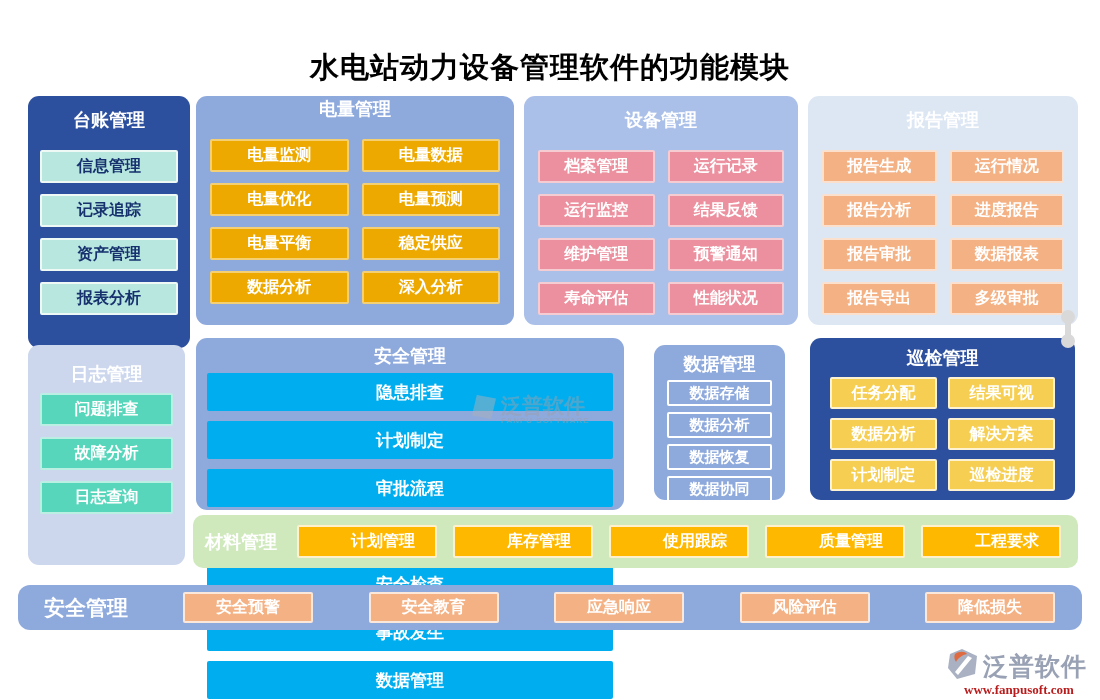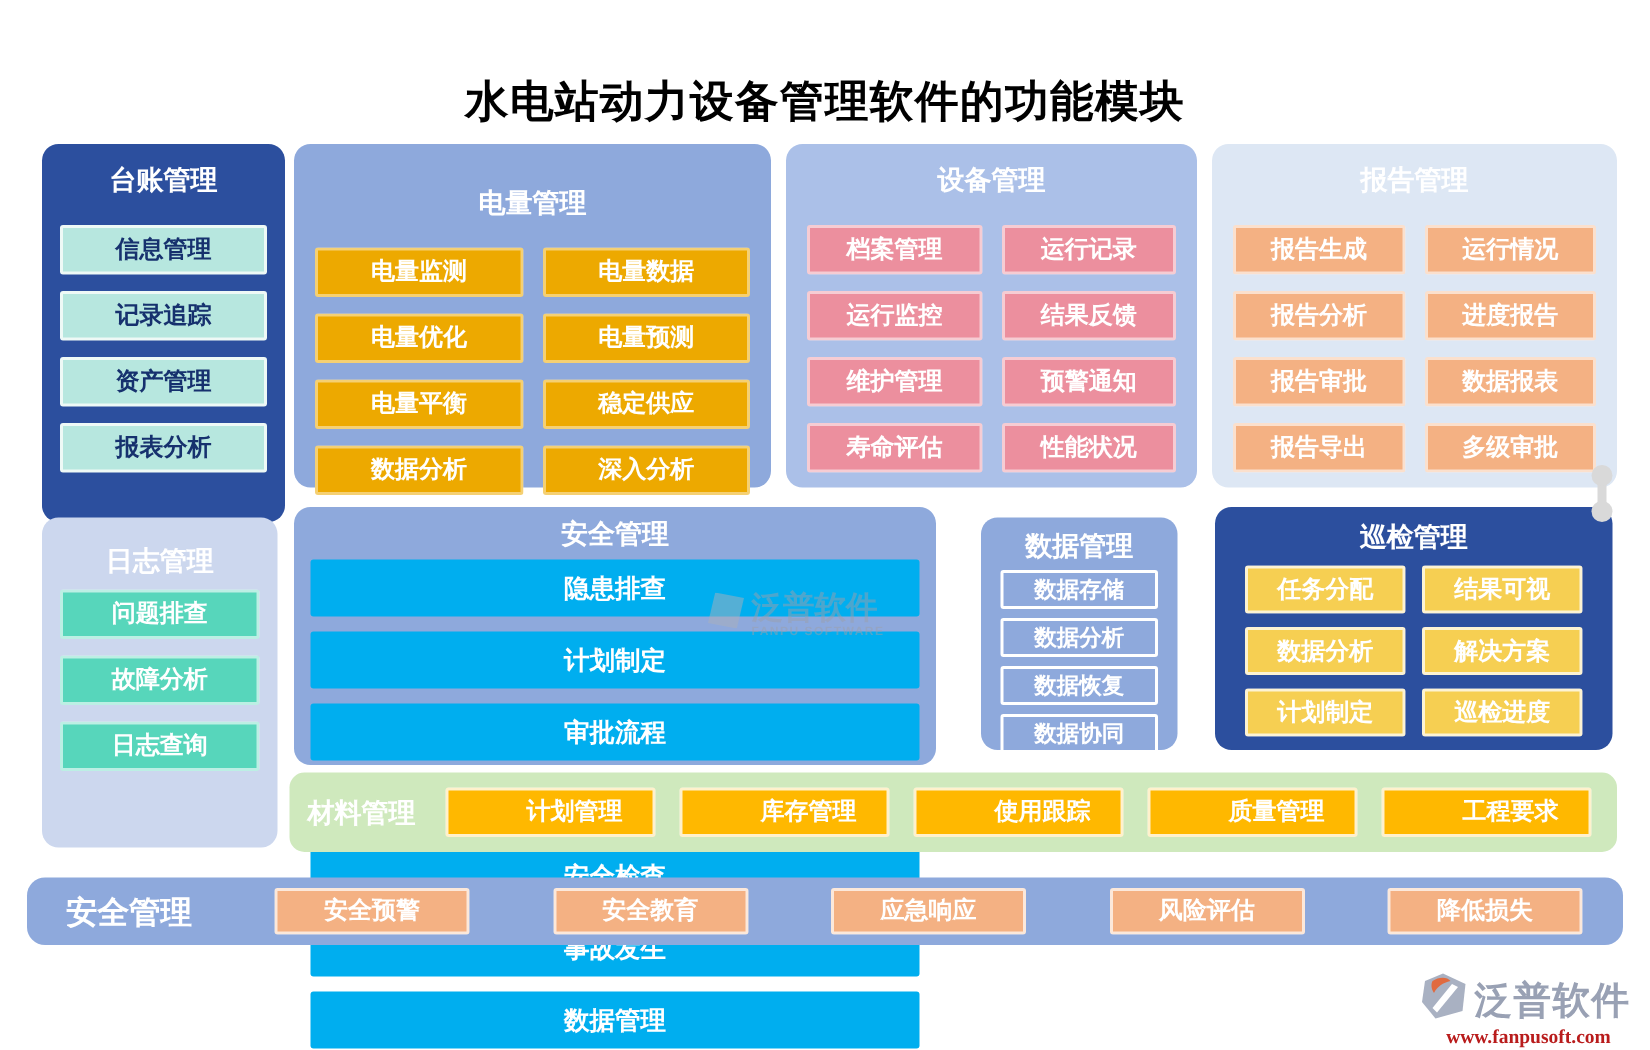"电量管理" #p-dianliang .hd { padding-top: 28px -> 2px }
